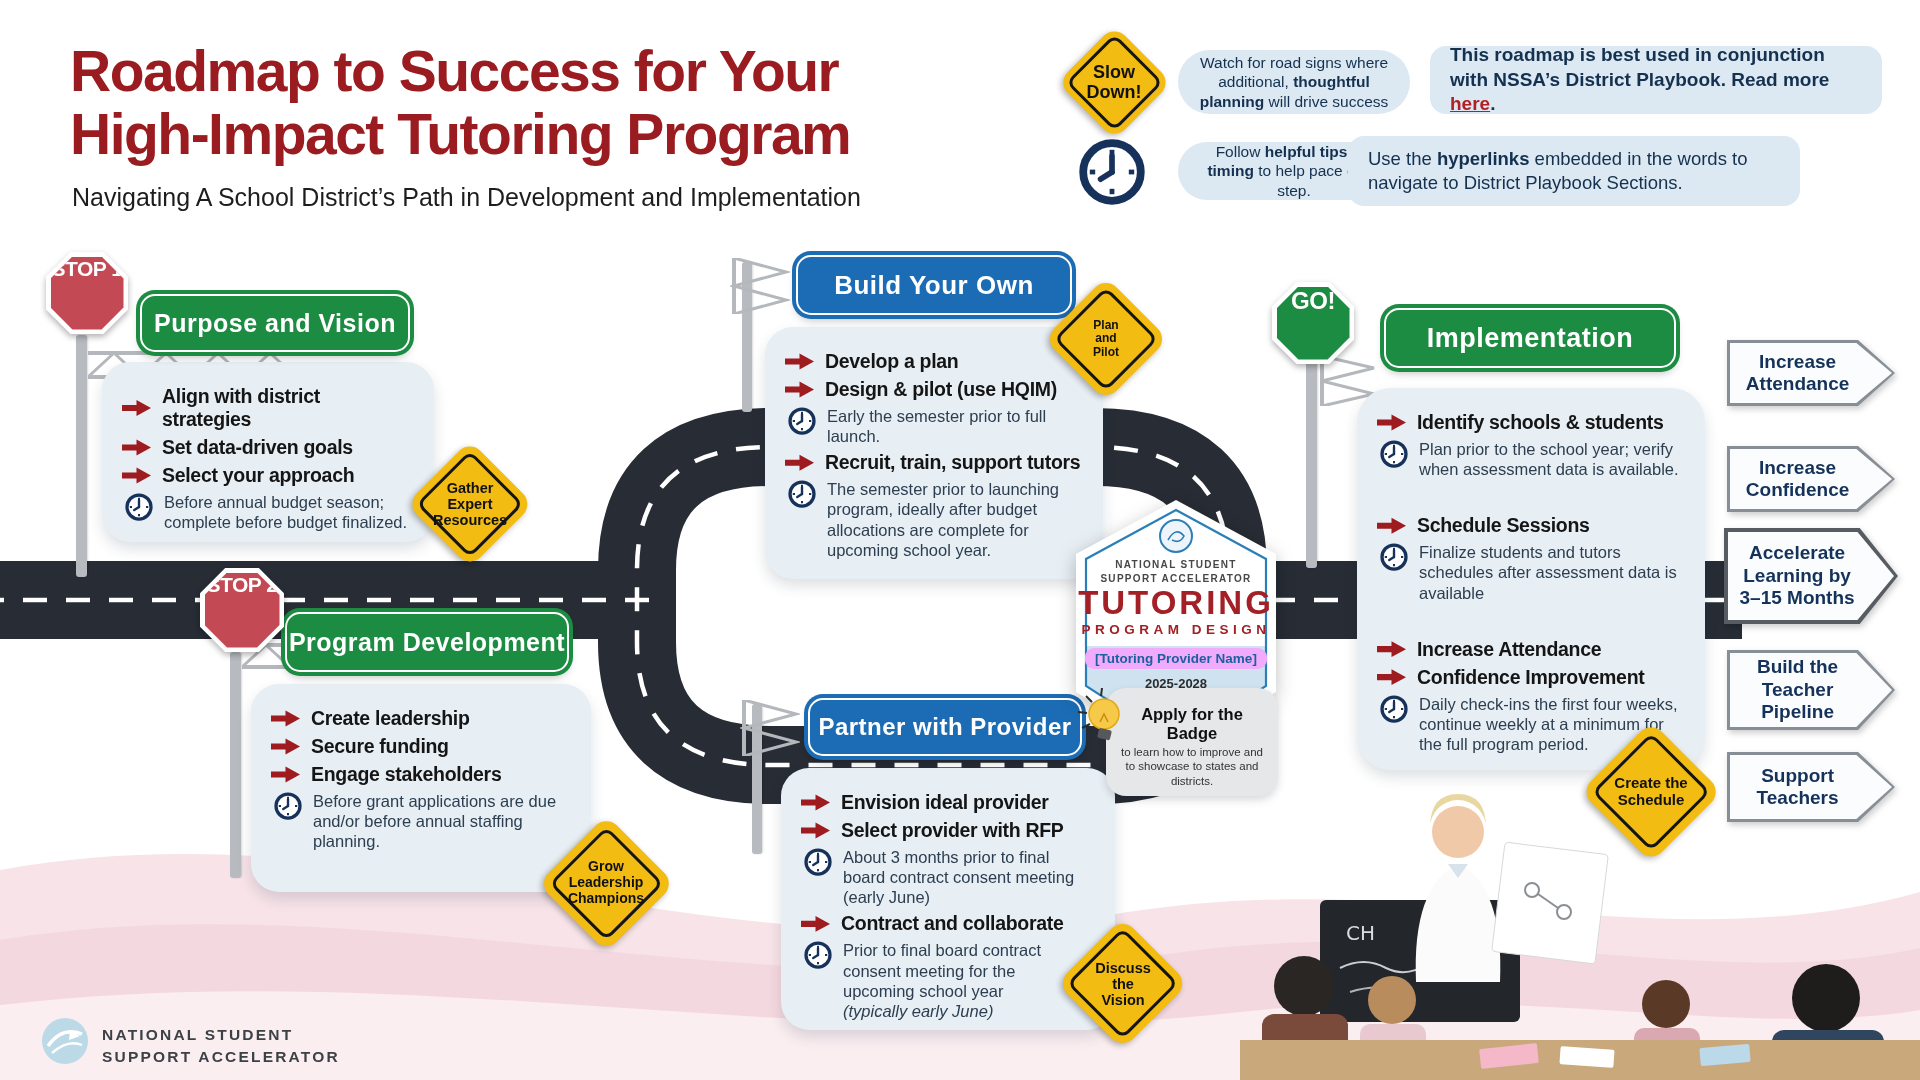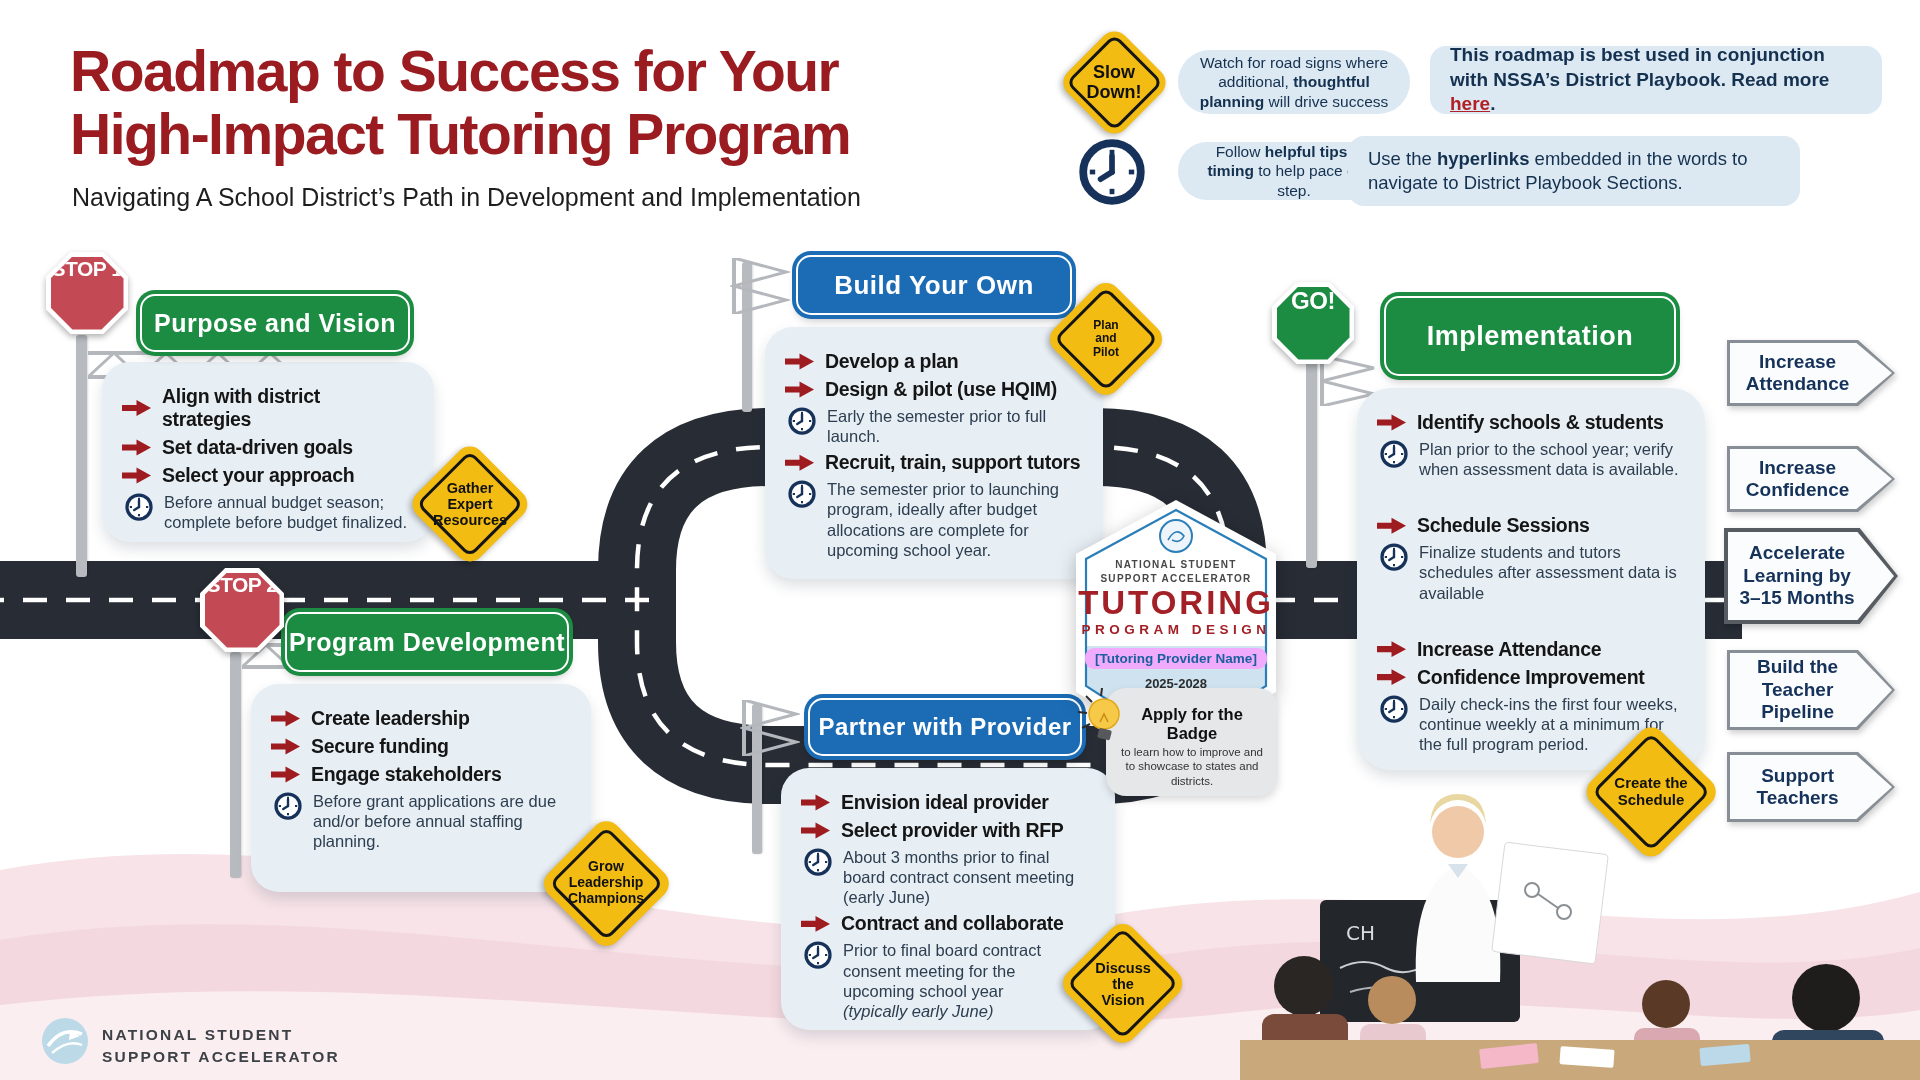"Implementation" div.abs { height: 80px -> 60px; top: 296px -> 308px }
